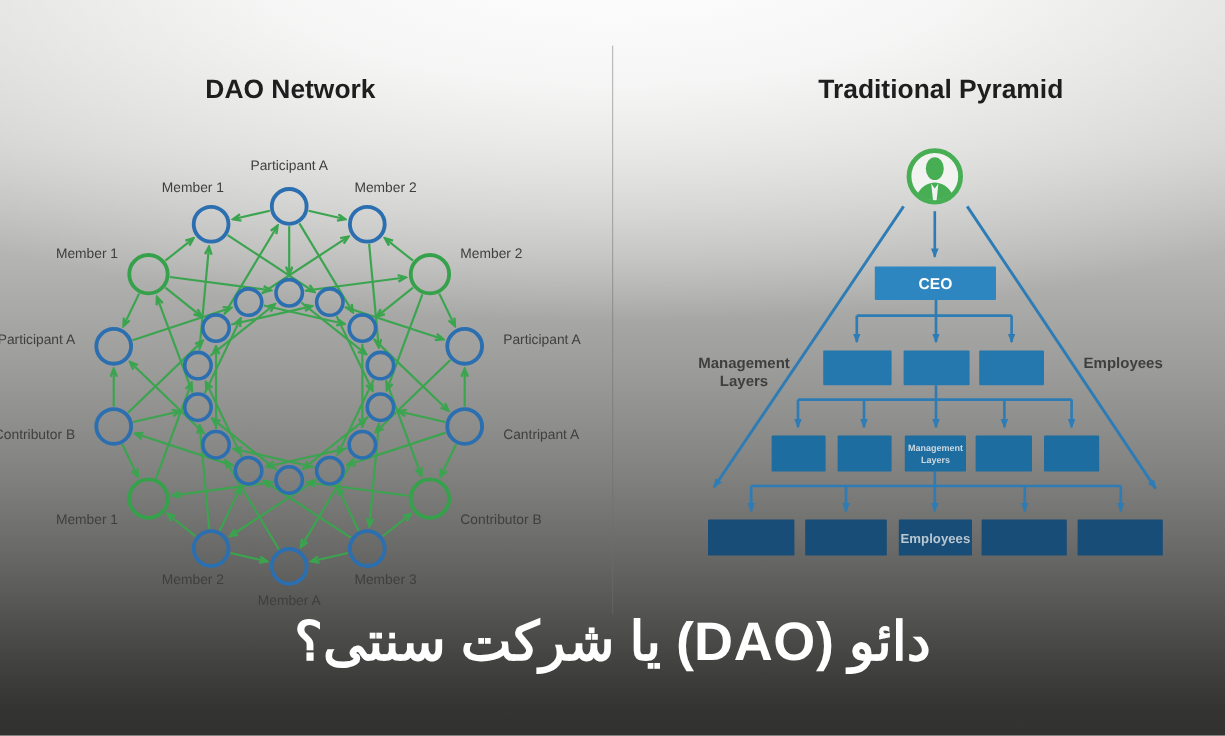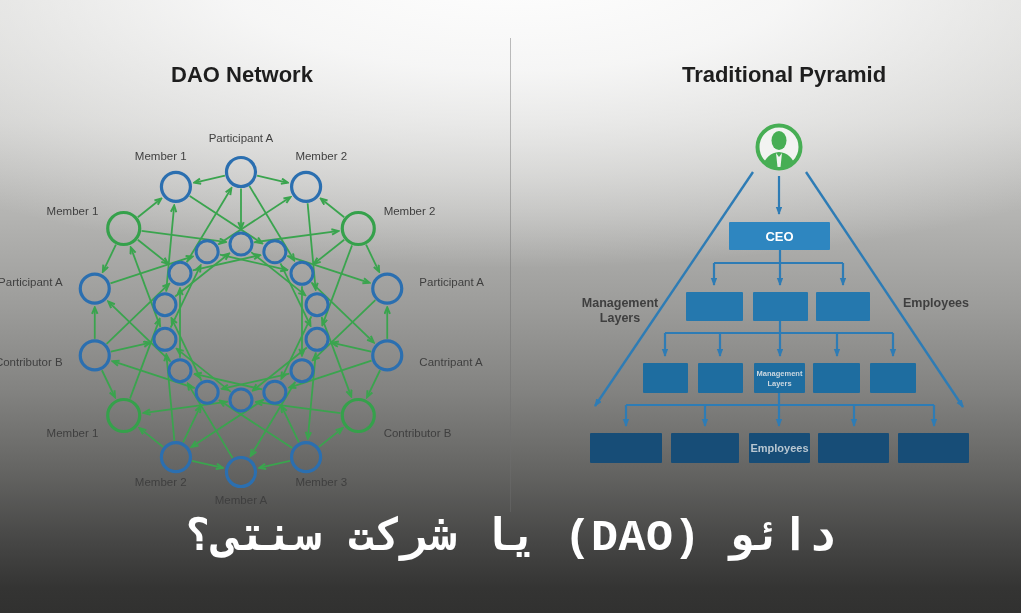"دائو (DAO) یا شرکت سنتی؟" .caption { font-family: Liberation Mono, monospace -> Liberation Sans, sans-serif }
